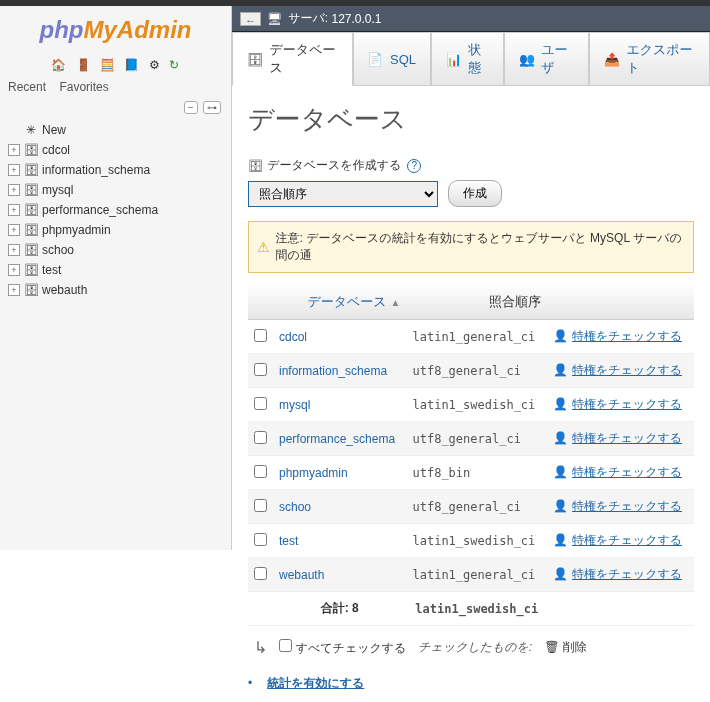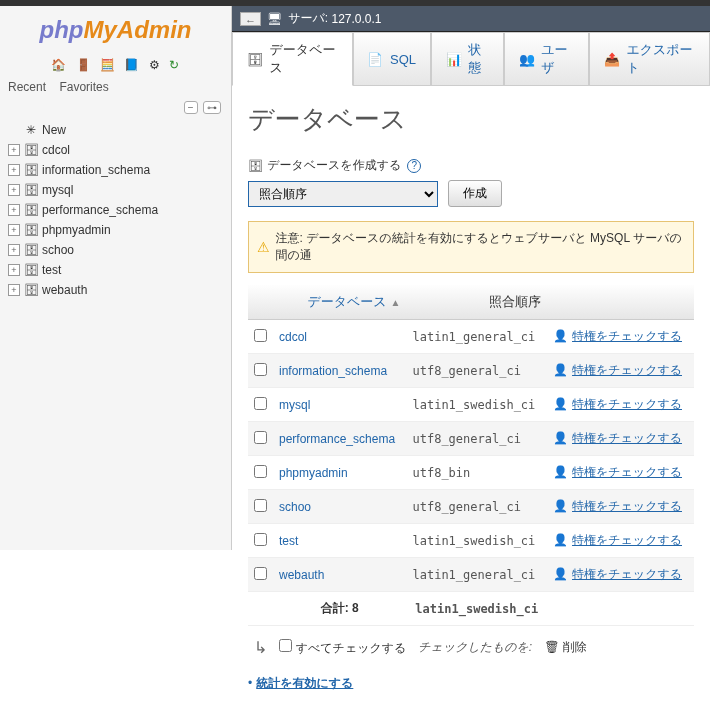"作成" .btn { border-radius: 3px -> 10px }
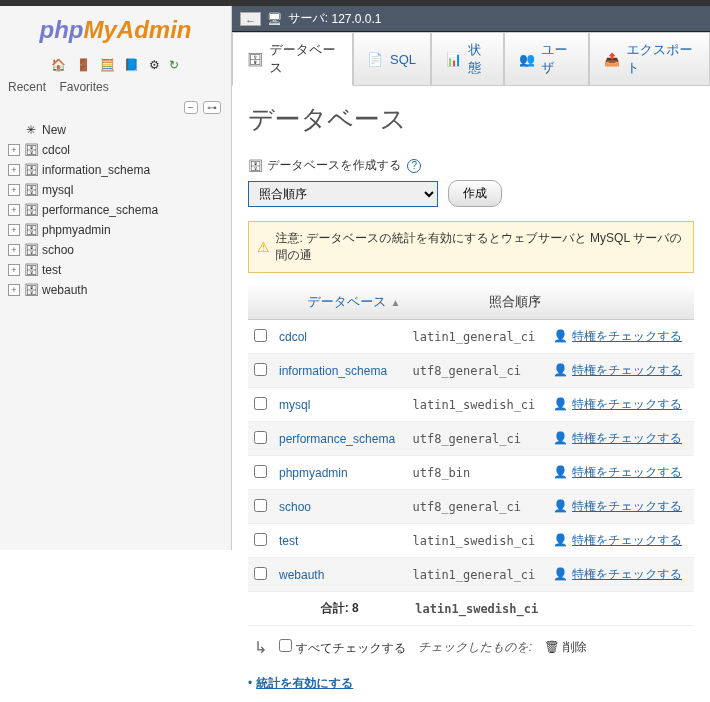"統計を有効にする" a.bullet-link { margin-left: 0 -> 11px }
